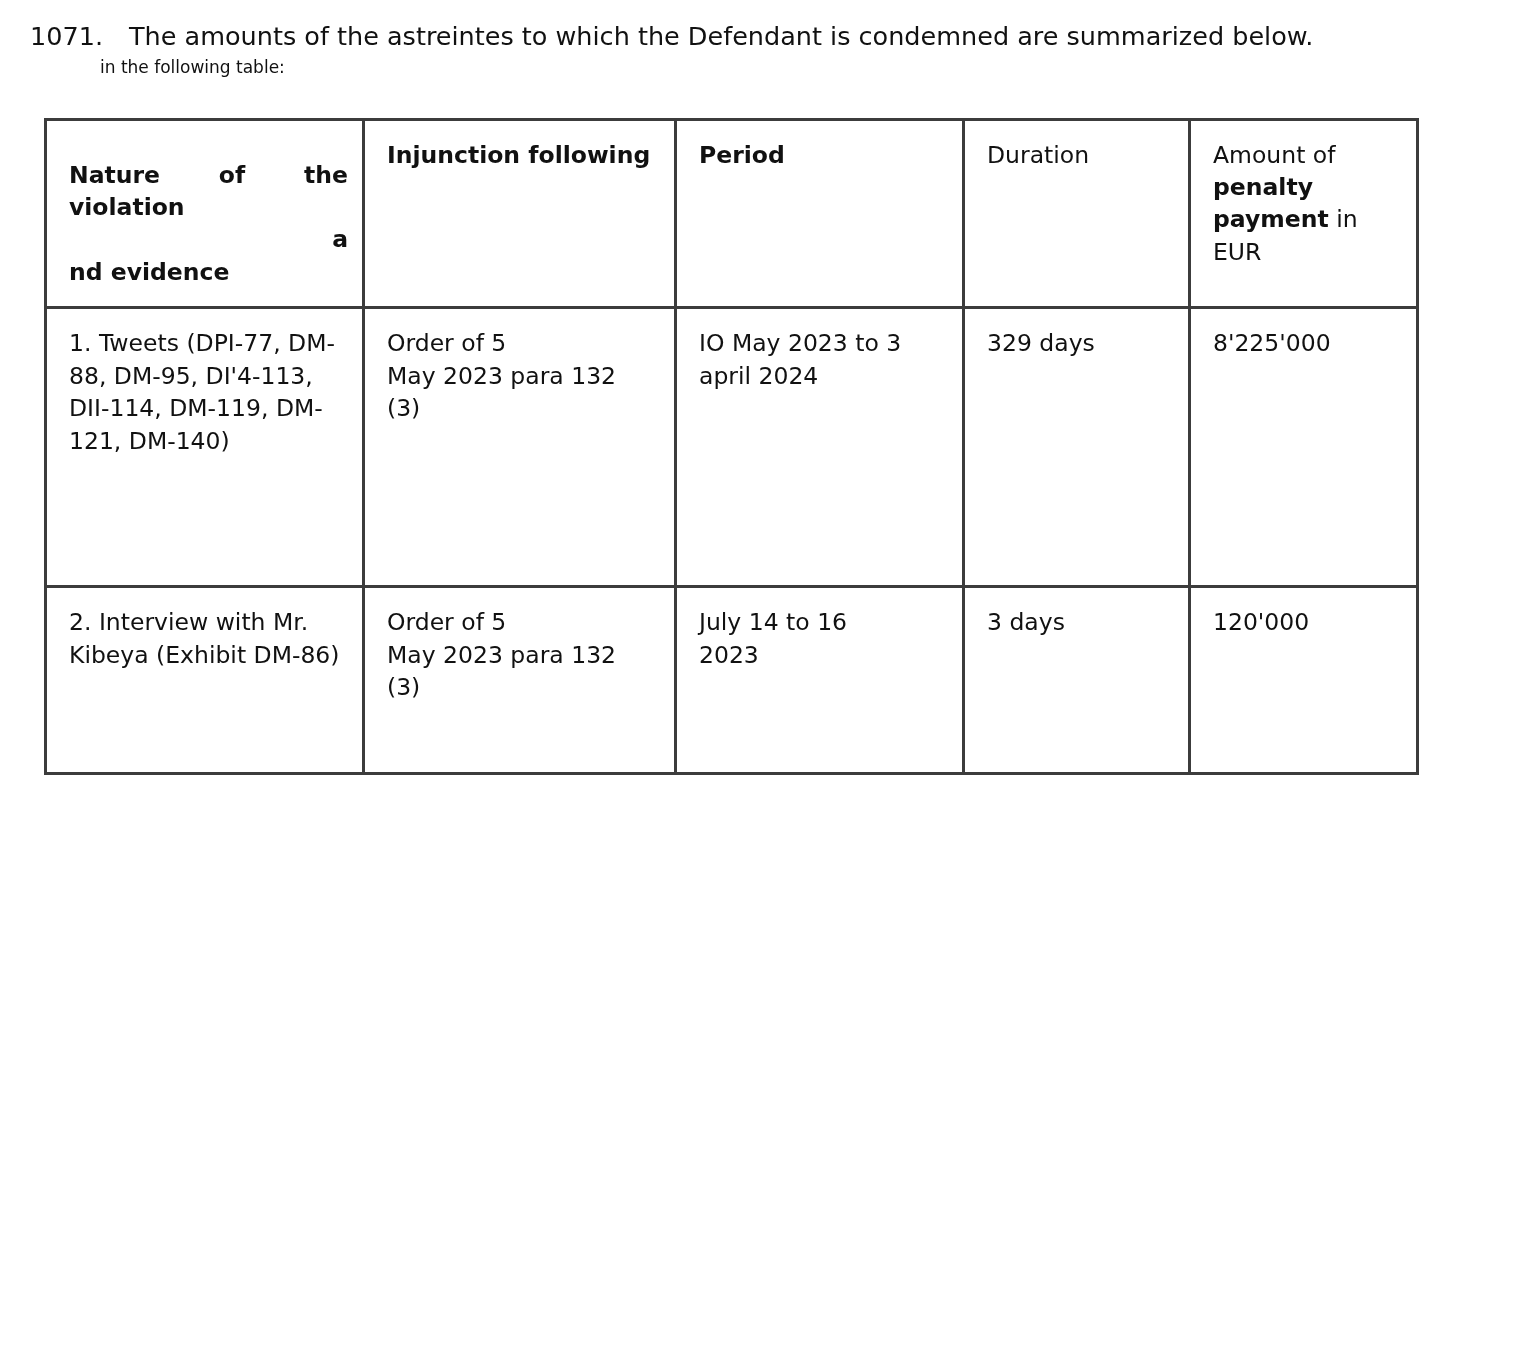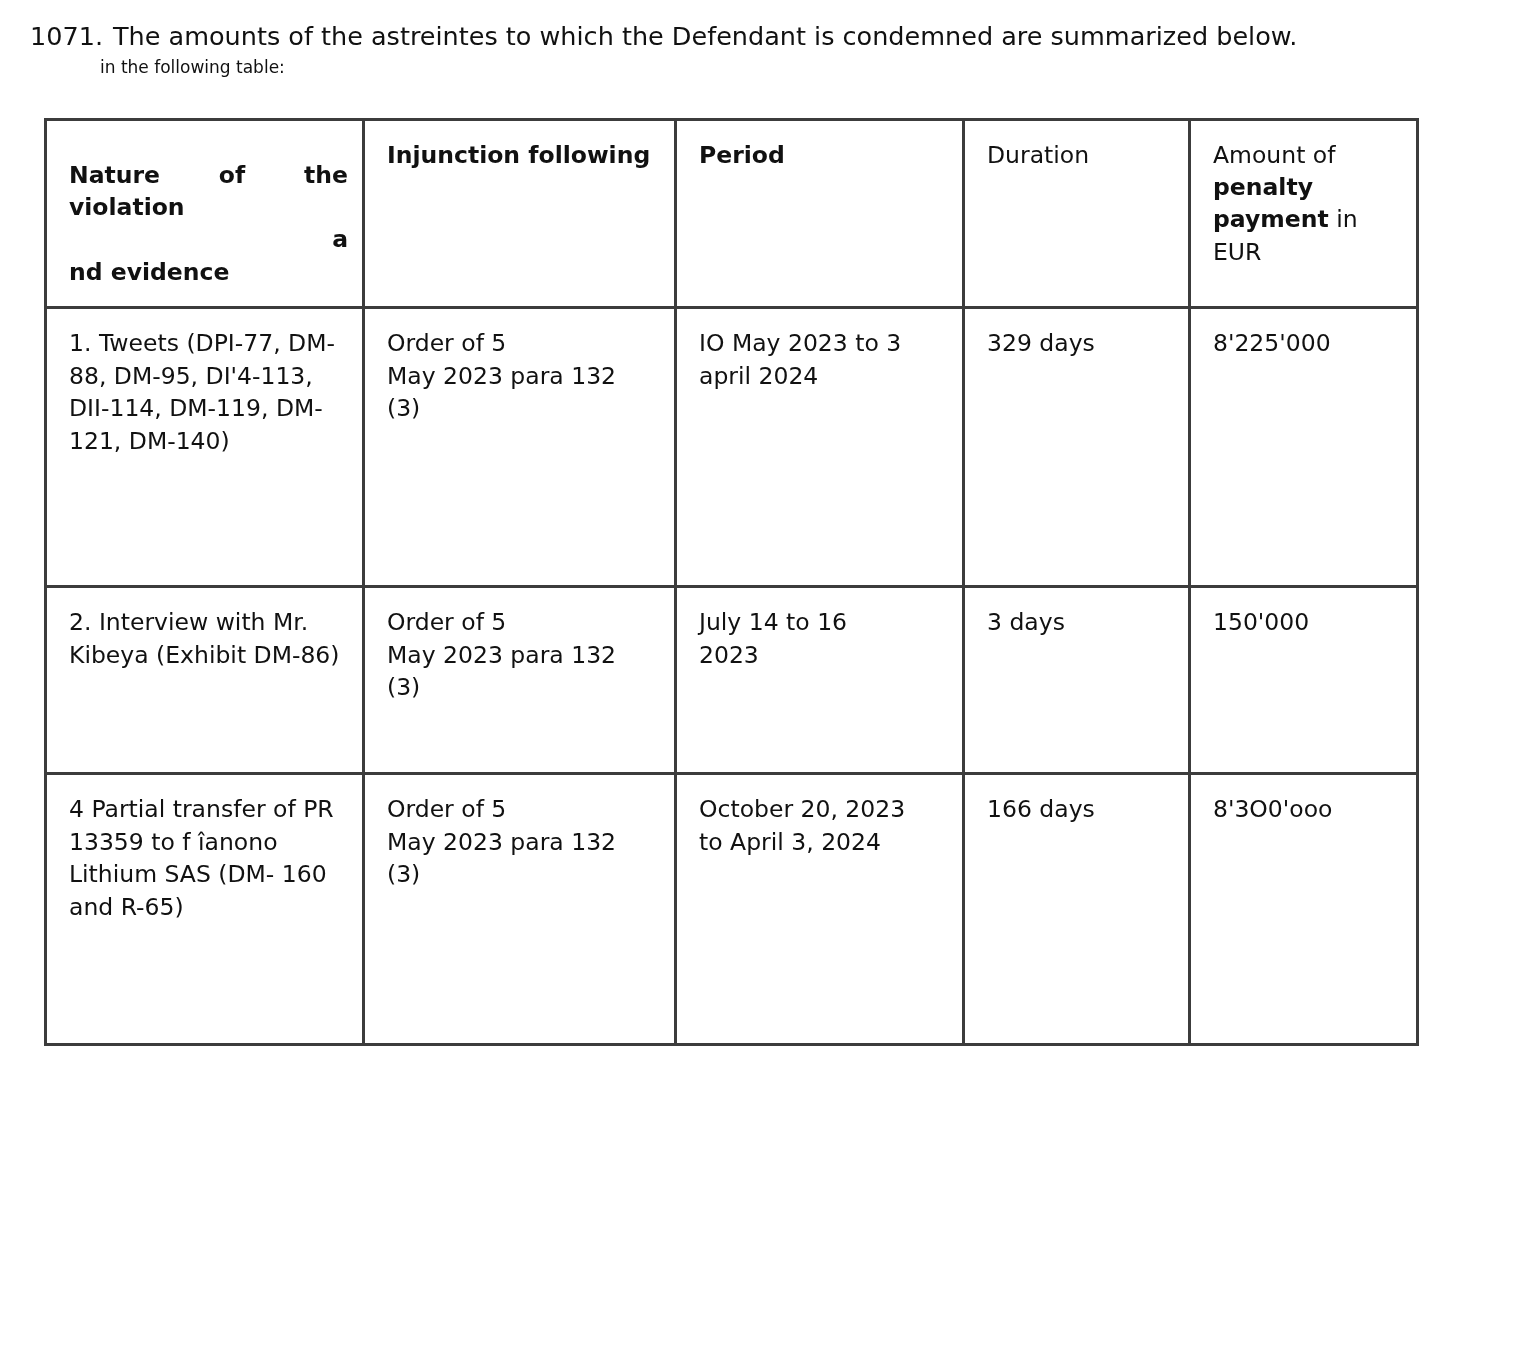"1071." .para { gap: none -> 16px }
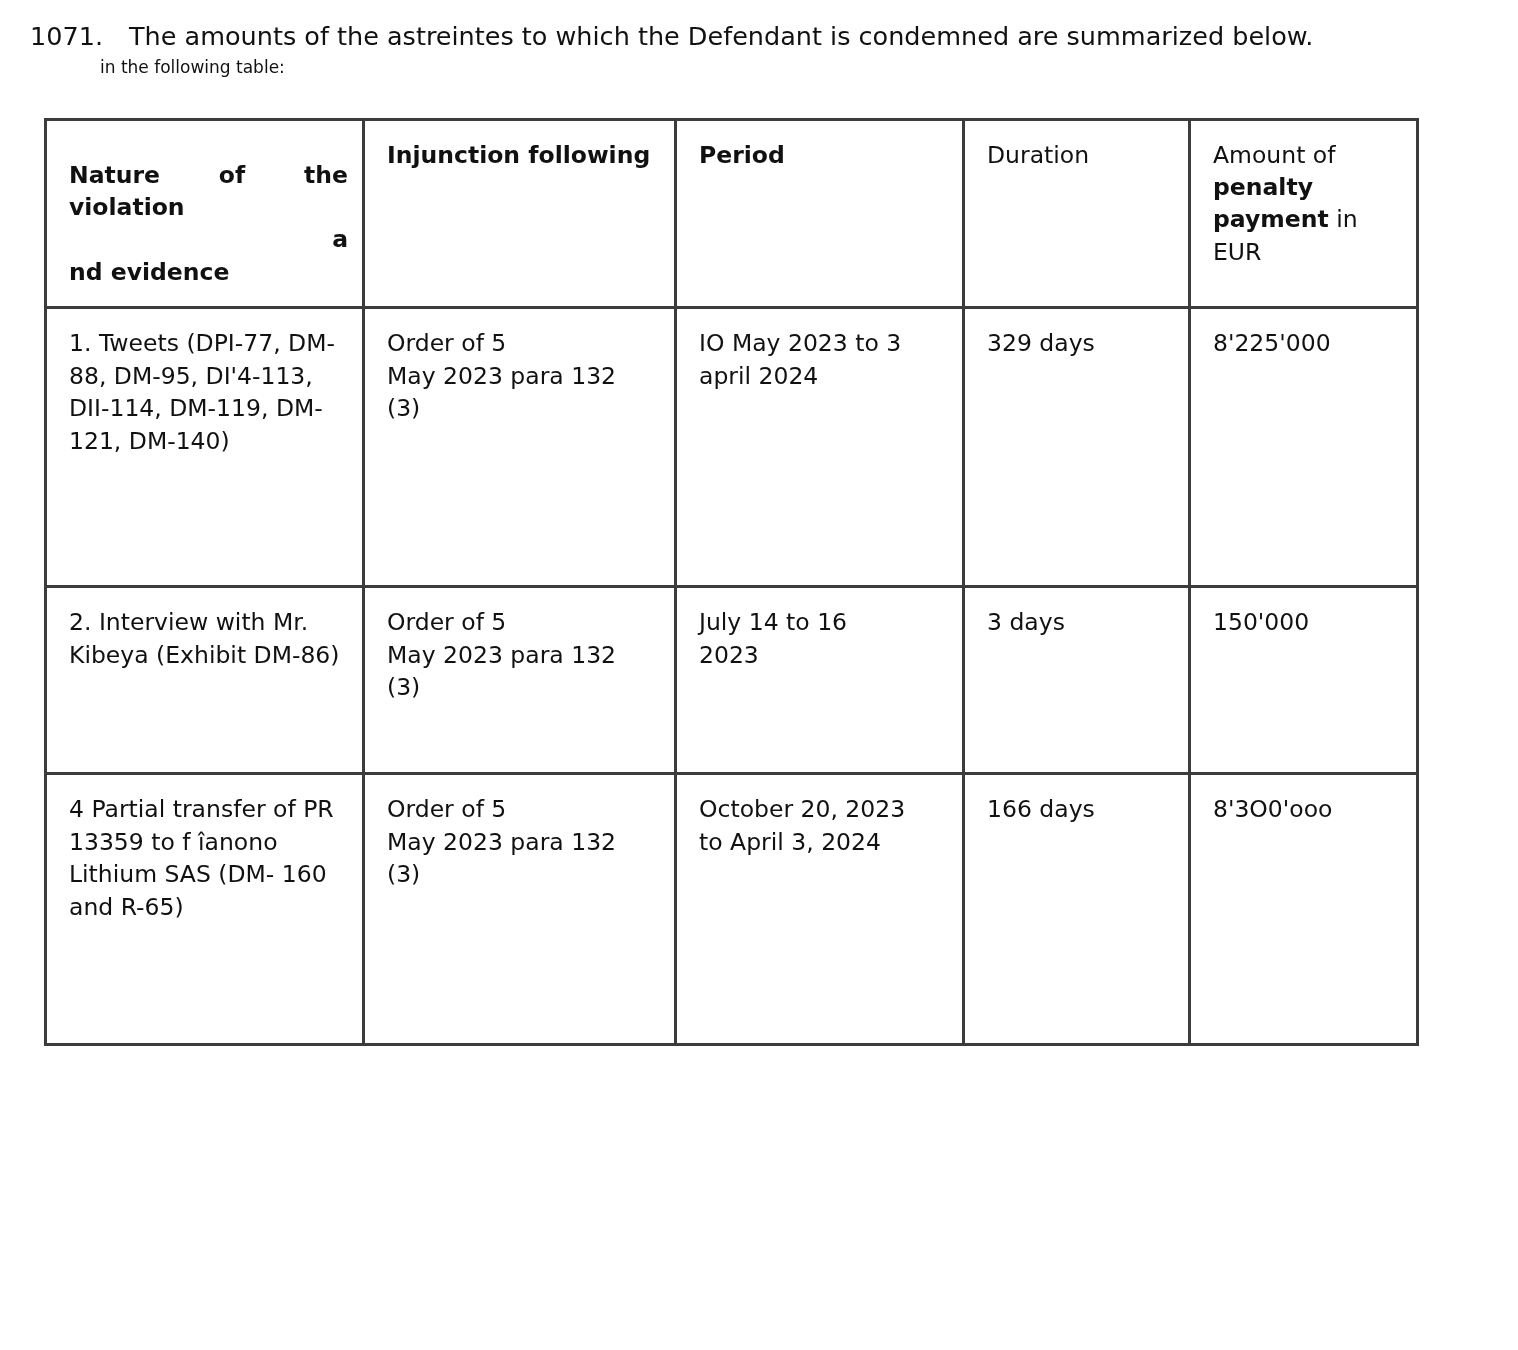"150'000" td { text: 150'000 -> 120'000 }
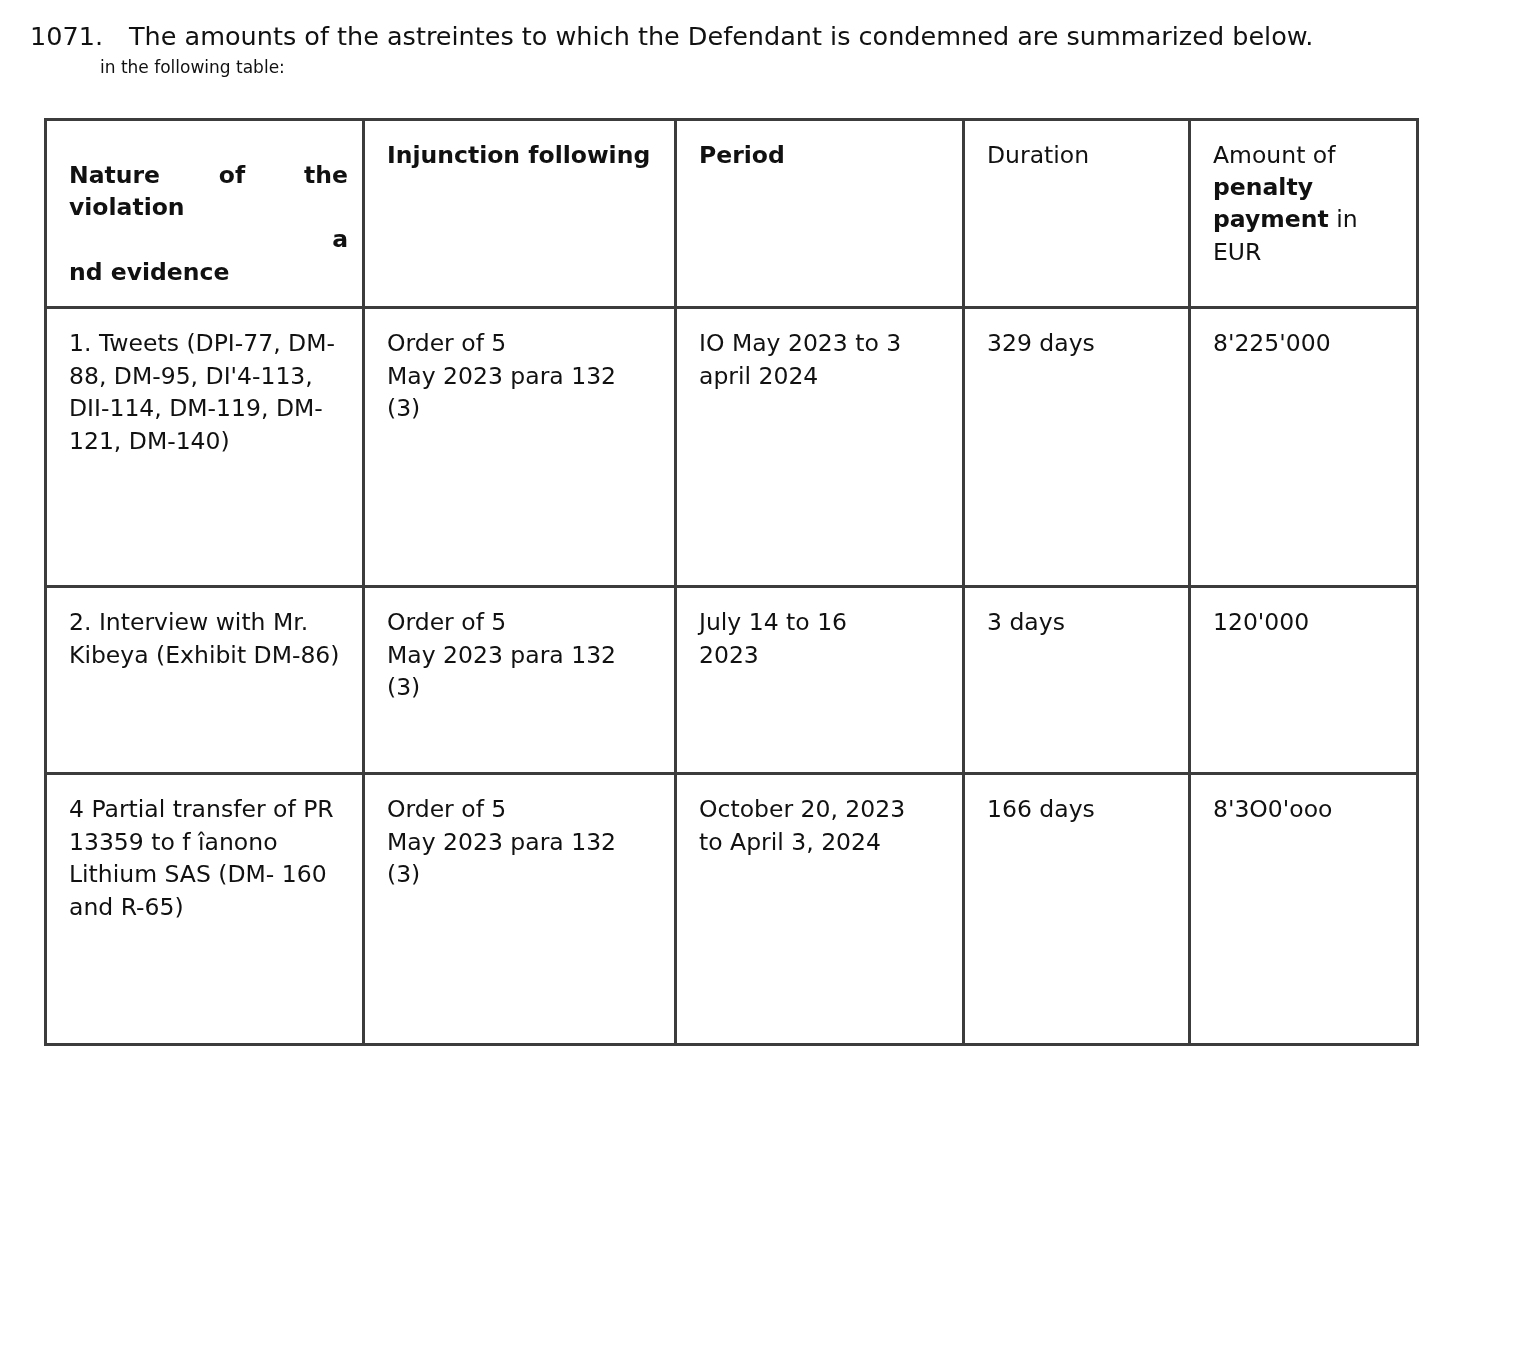"4 Partial transfer of PR" tr { html: <tr> <td>4 Partial transfer of PR 13359 to f îanono Lithium SAS (DM- 160 and R-65)</td> <td>Order of 5 May 2023 para 132 (3)</td> <td>October 20, 2023 to April 3, 2024</td> <td>166 days</td> <td>8'3O0'ooo</td> </tr> -> none }
